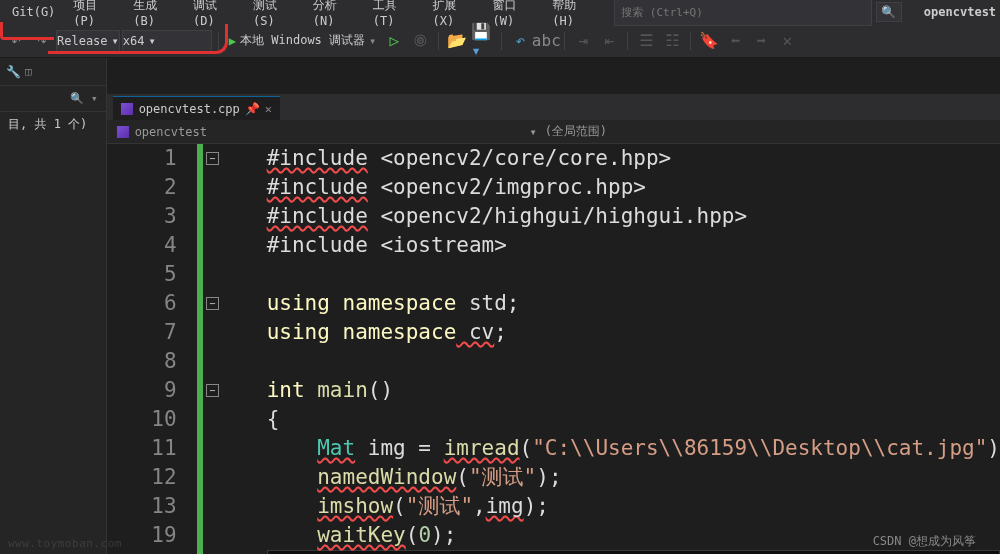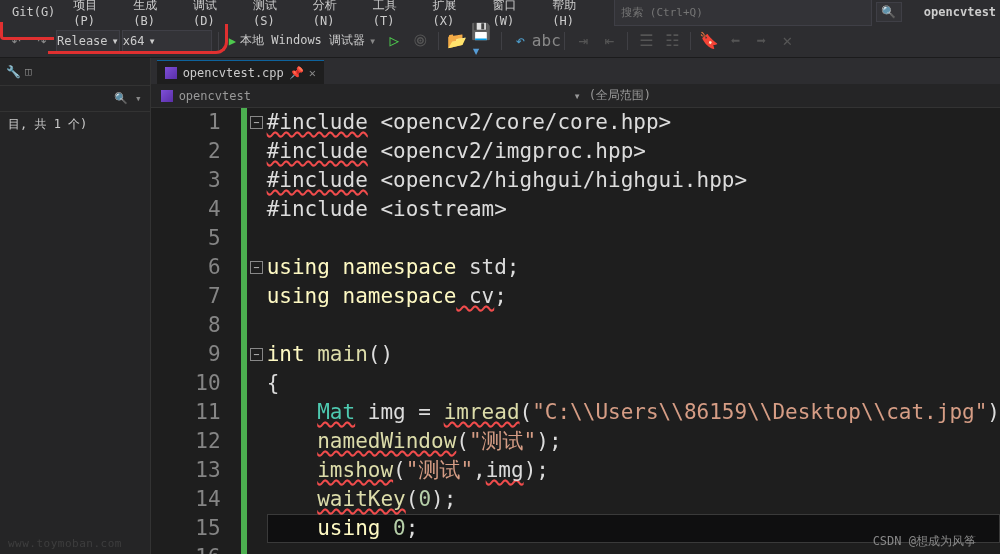"opencvtest.cpp" .tab-bar { margin-top: none -> 36px }
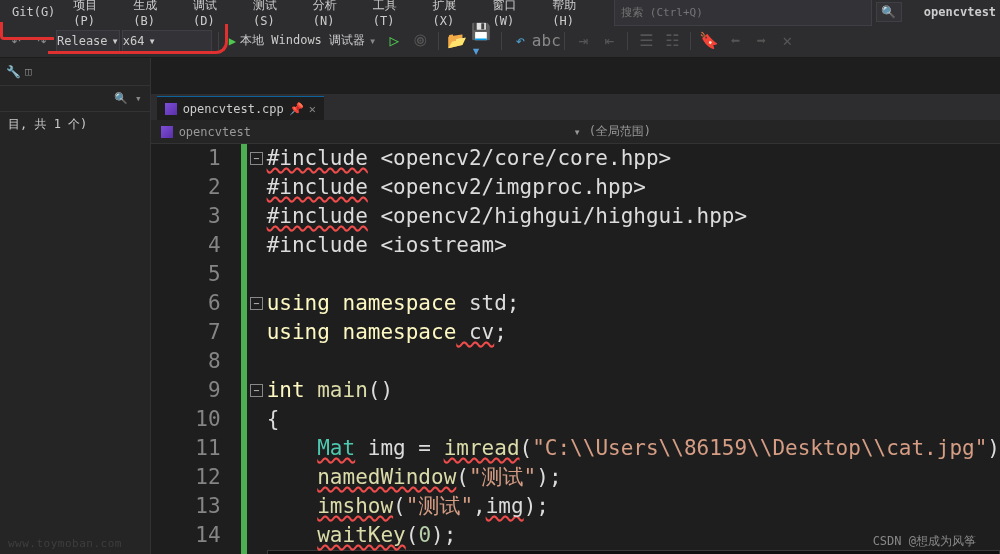"#include <opencv2/core/core.hpp>" .code-line { margin-left: none -> 44px }
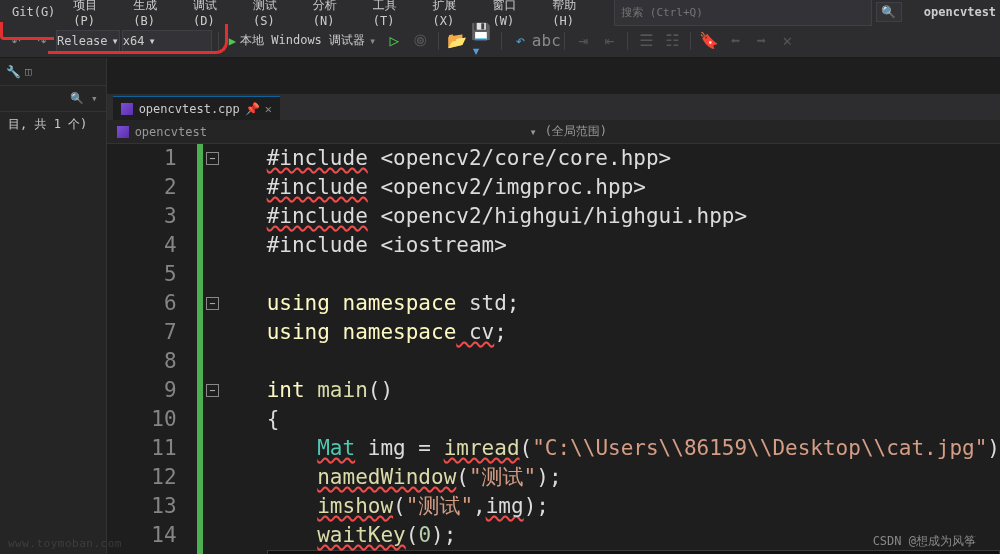"14" div { text: 14 -> 19 }
